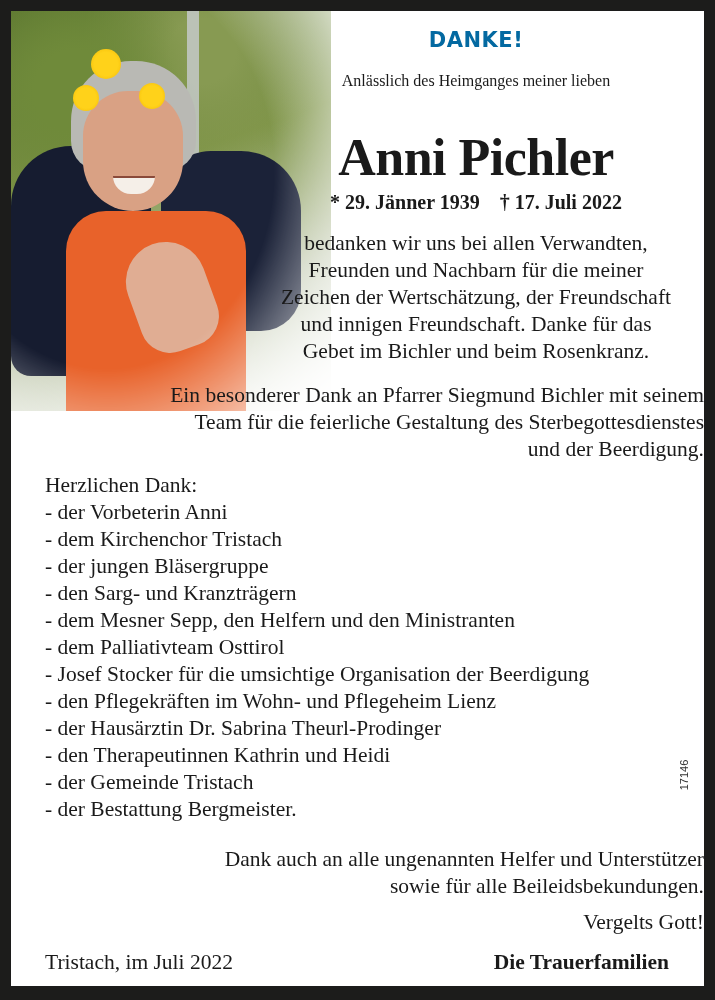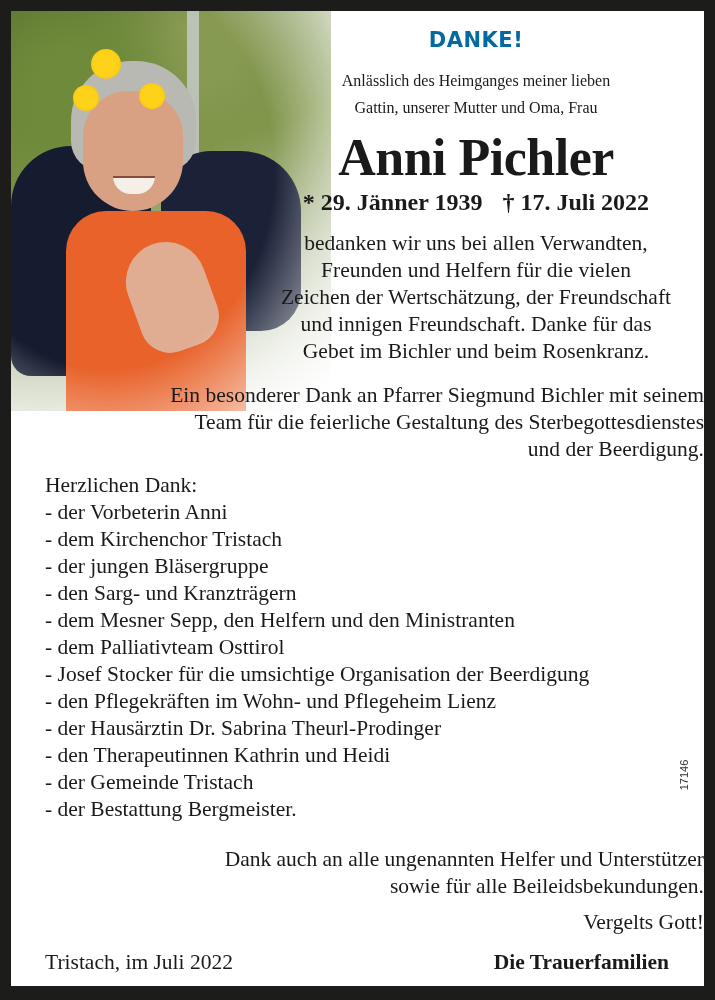"Gattin, unserer Mutter und Oma," div { html: <div>Gattin, unserer Mutter und Oma, Frau</div> -> none }
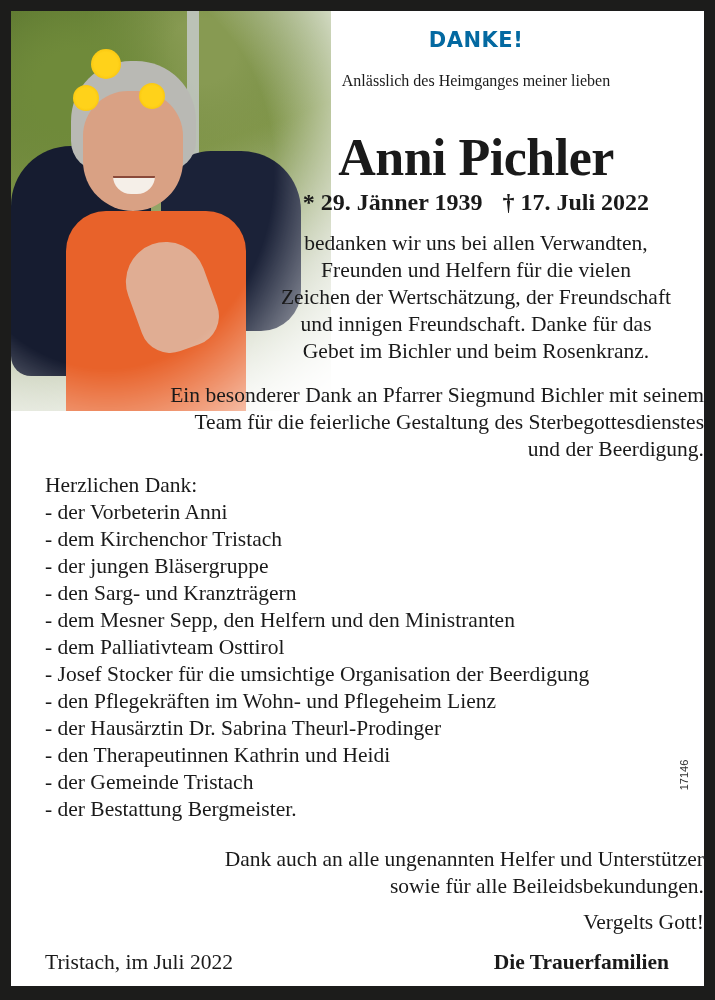"* 29. Jänner 1939 †" .dates { font-size: 24px -> 20px }
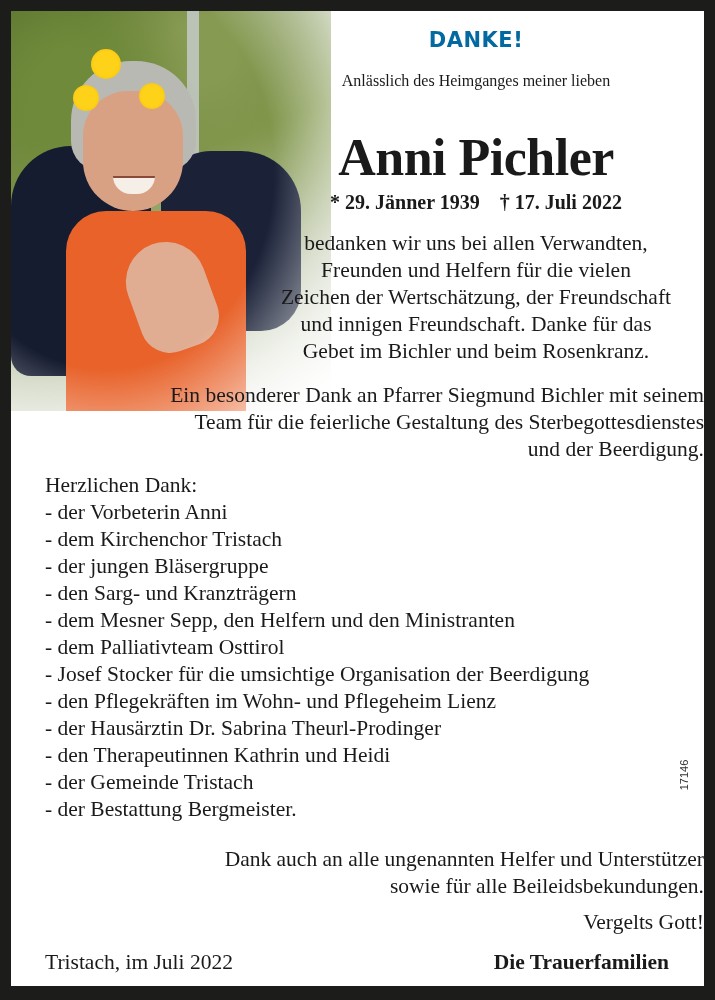"Freunden und Helfern für die" div { text: Helfern für die vielen -> Nachbarn für die meiner }
